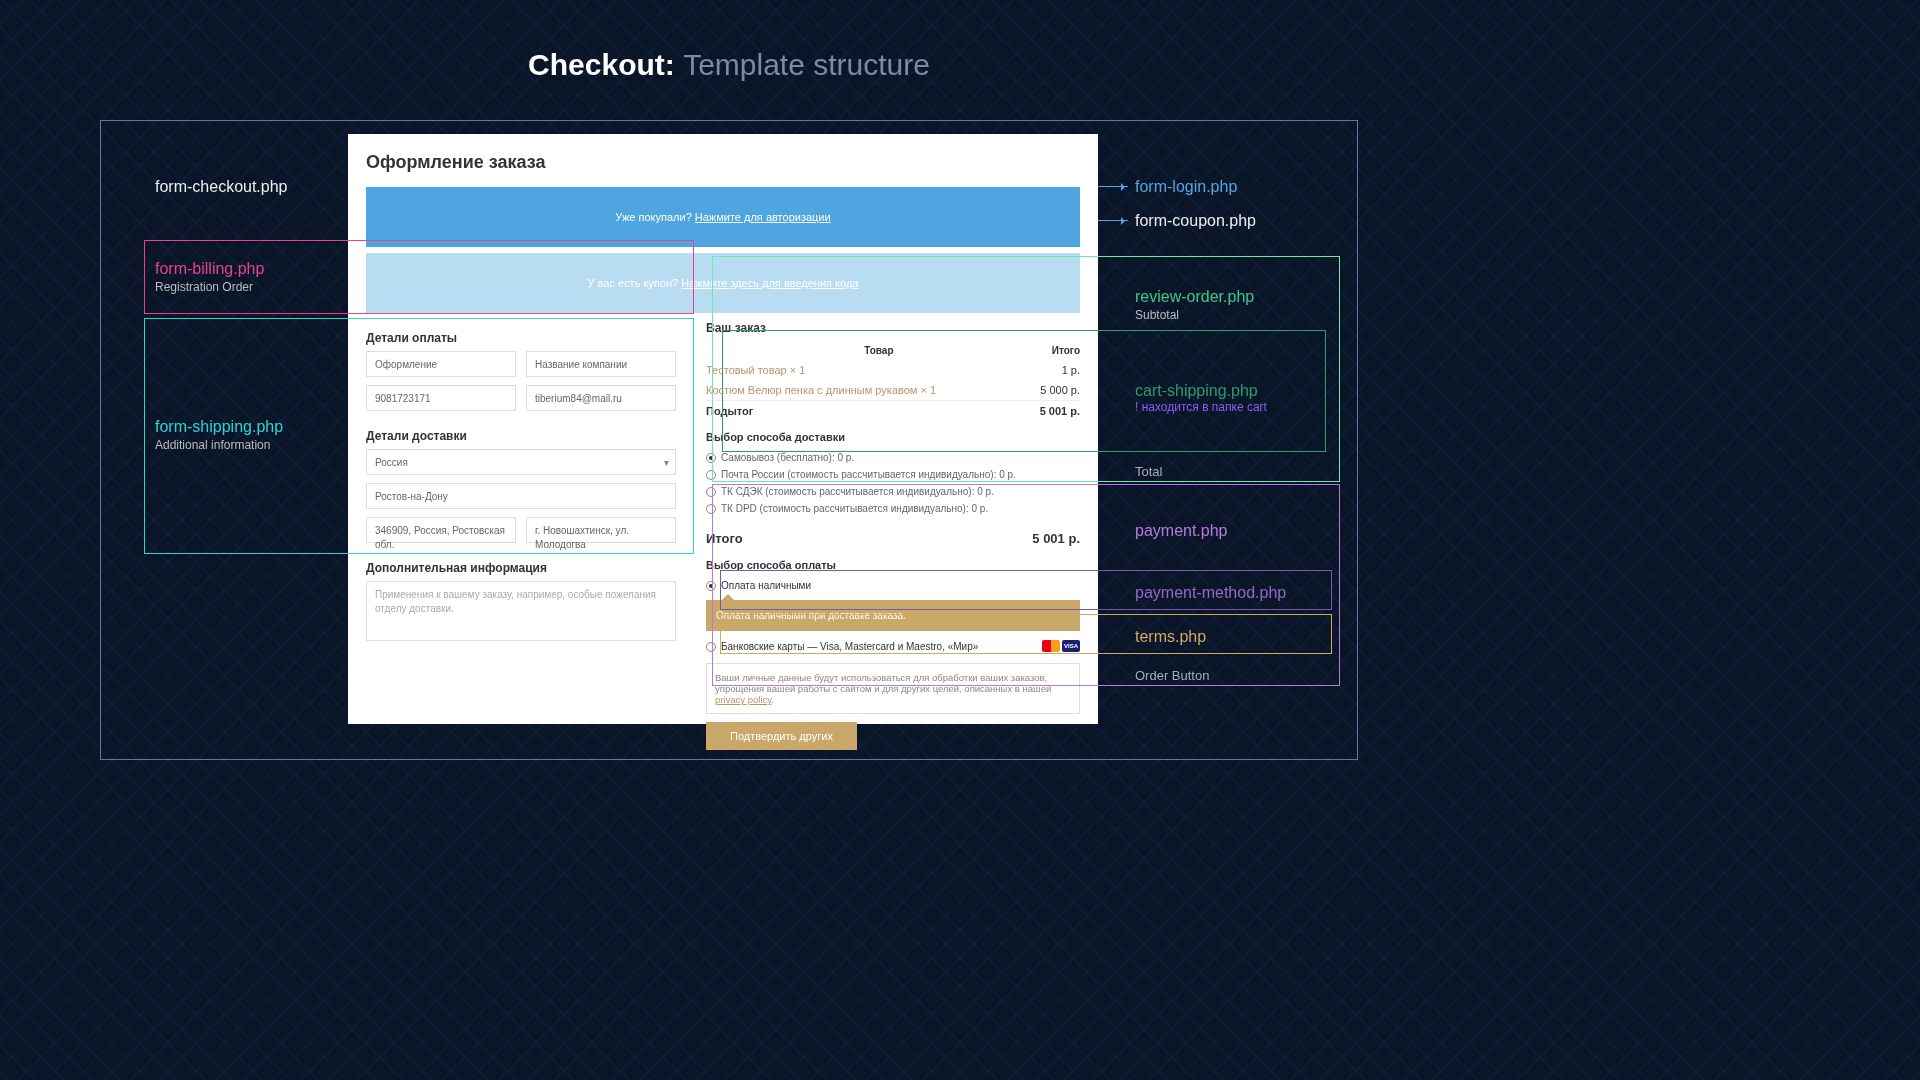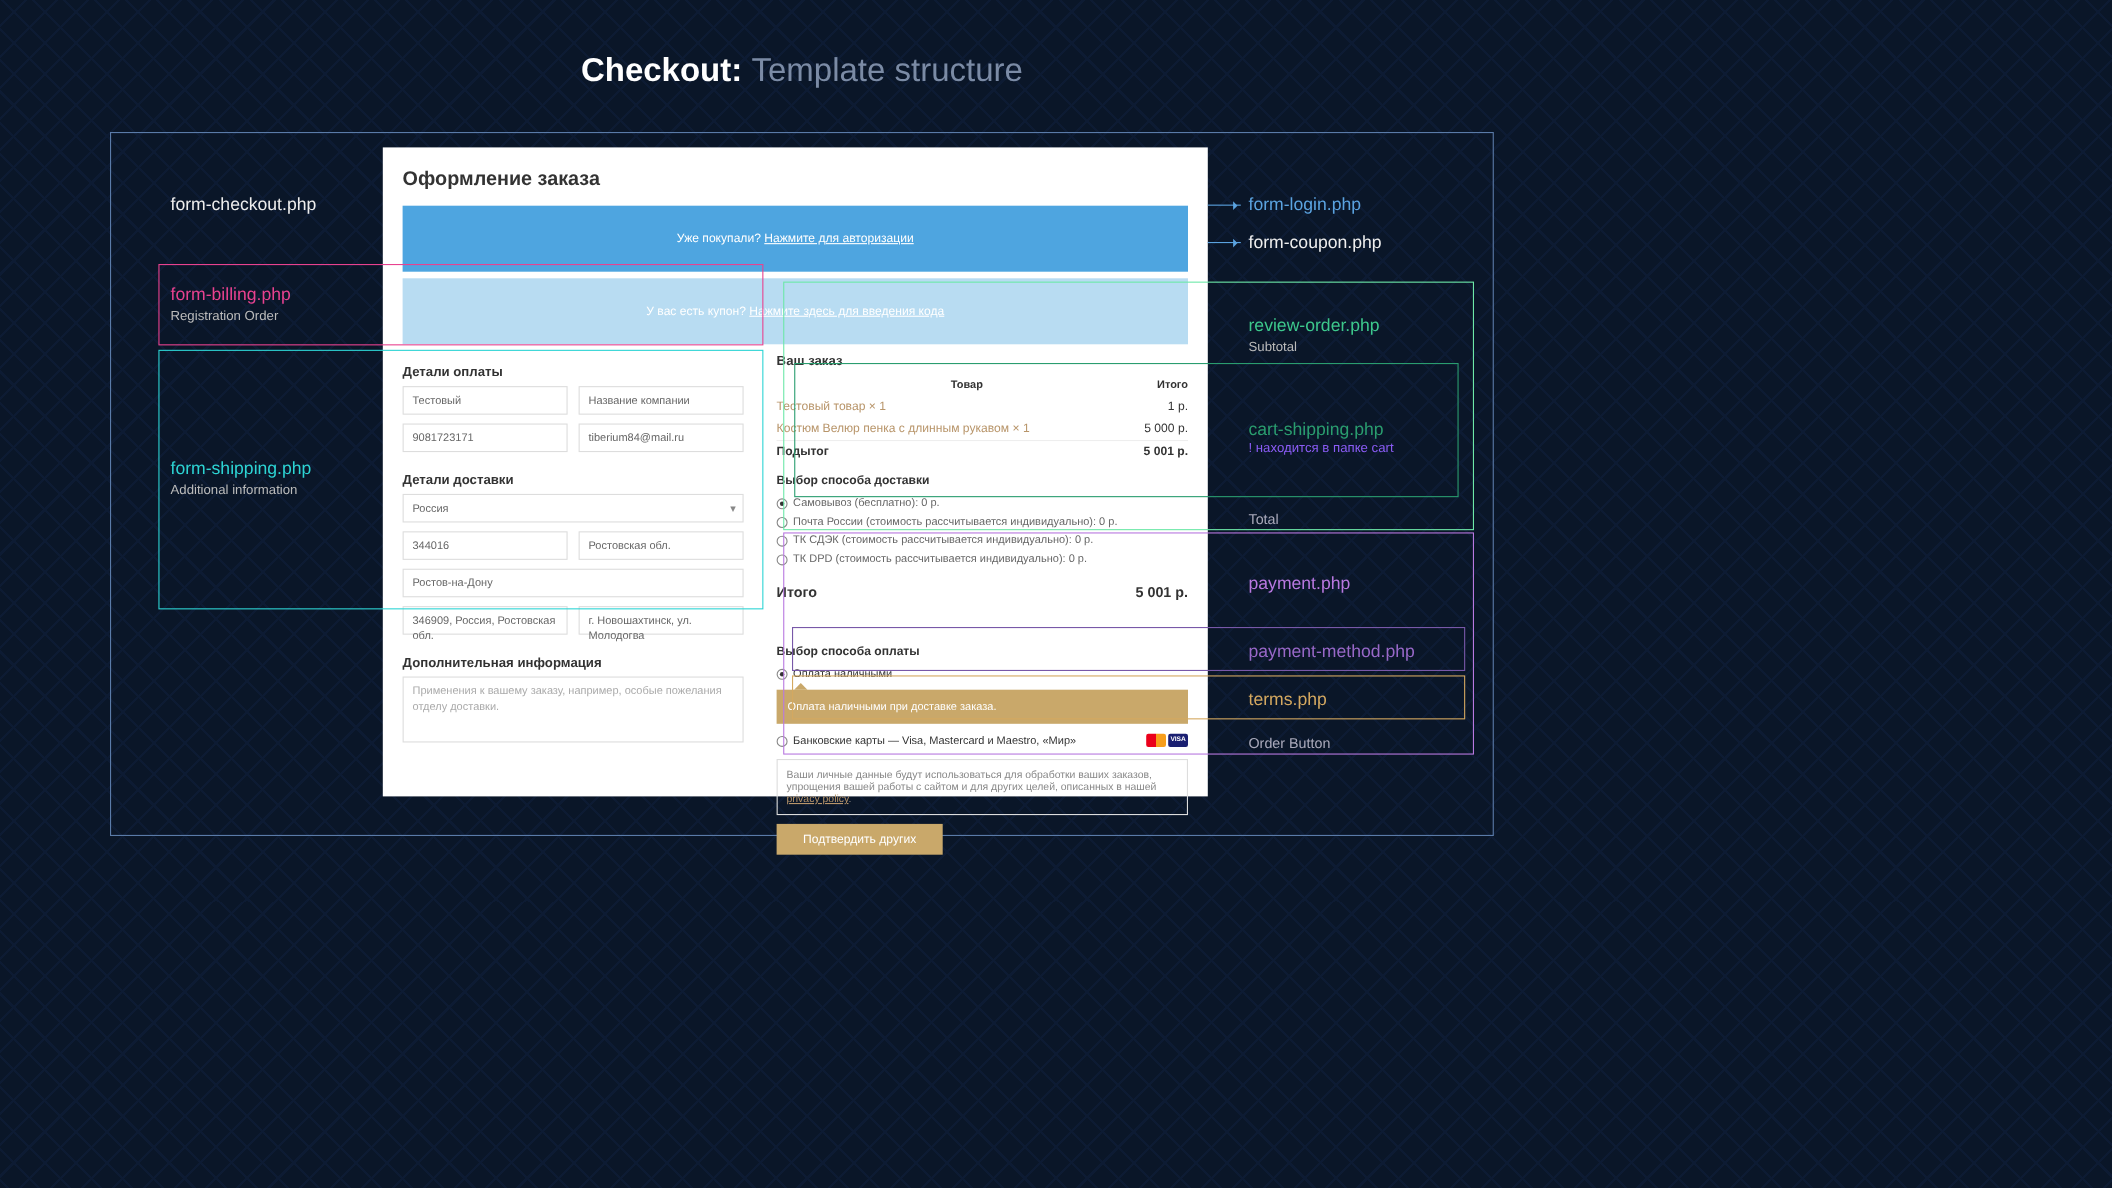"Тестовый" div.fld { text: Тестовый -> Оформление }
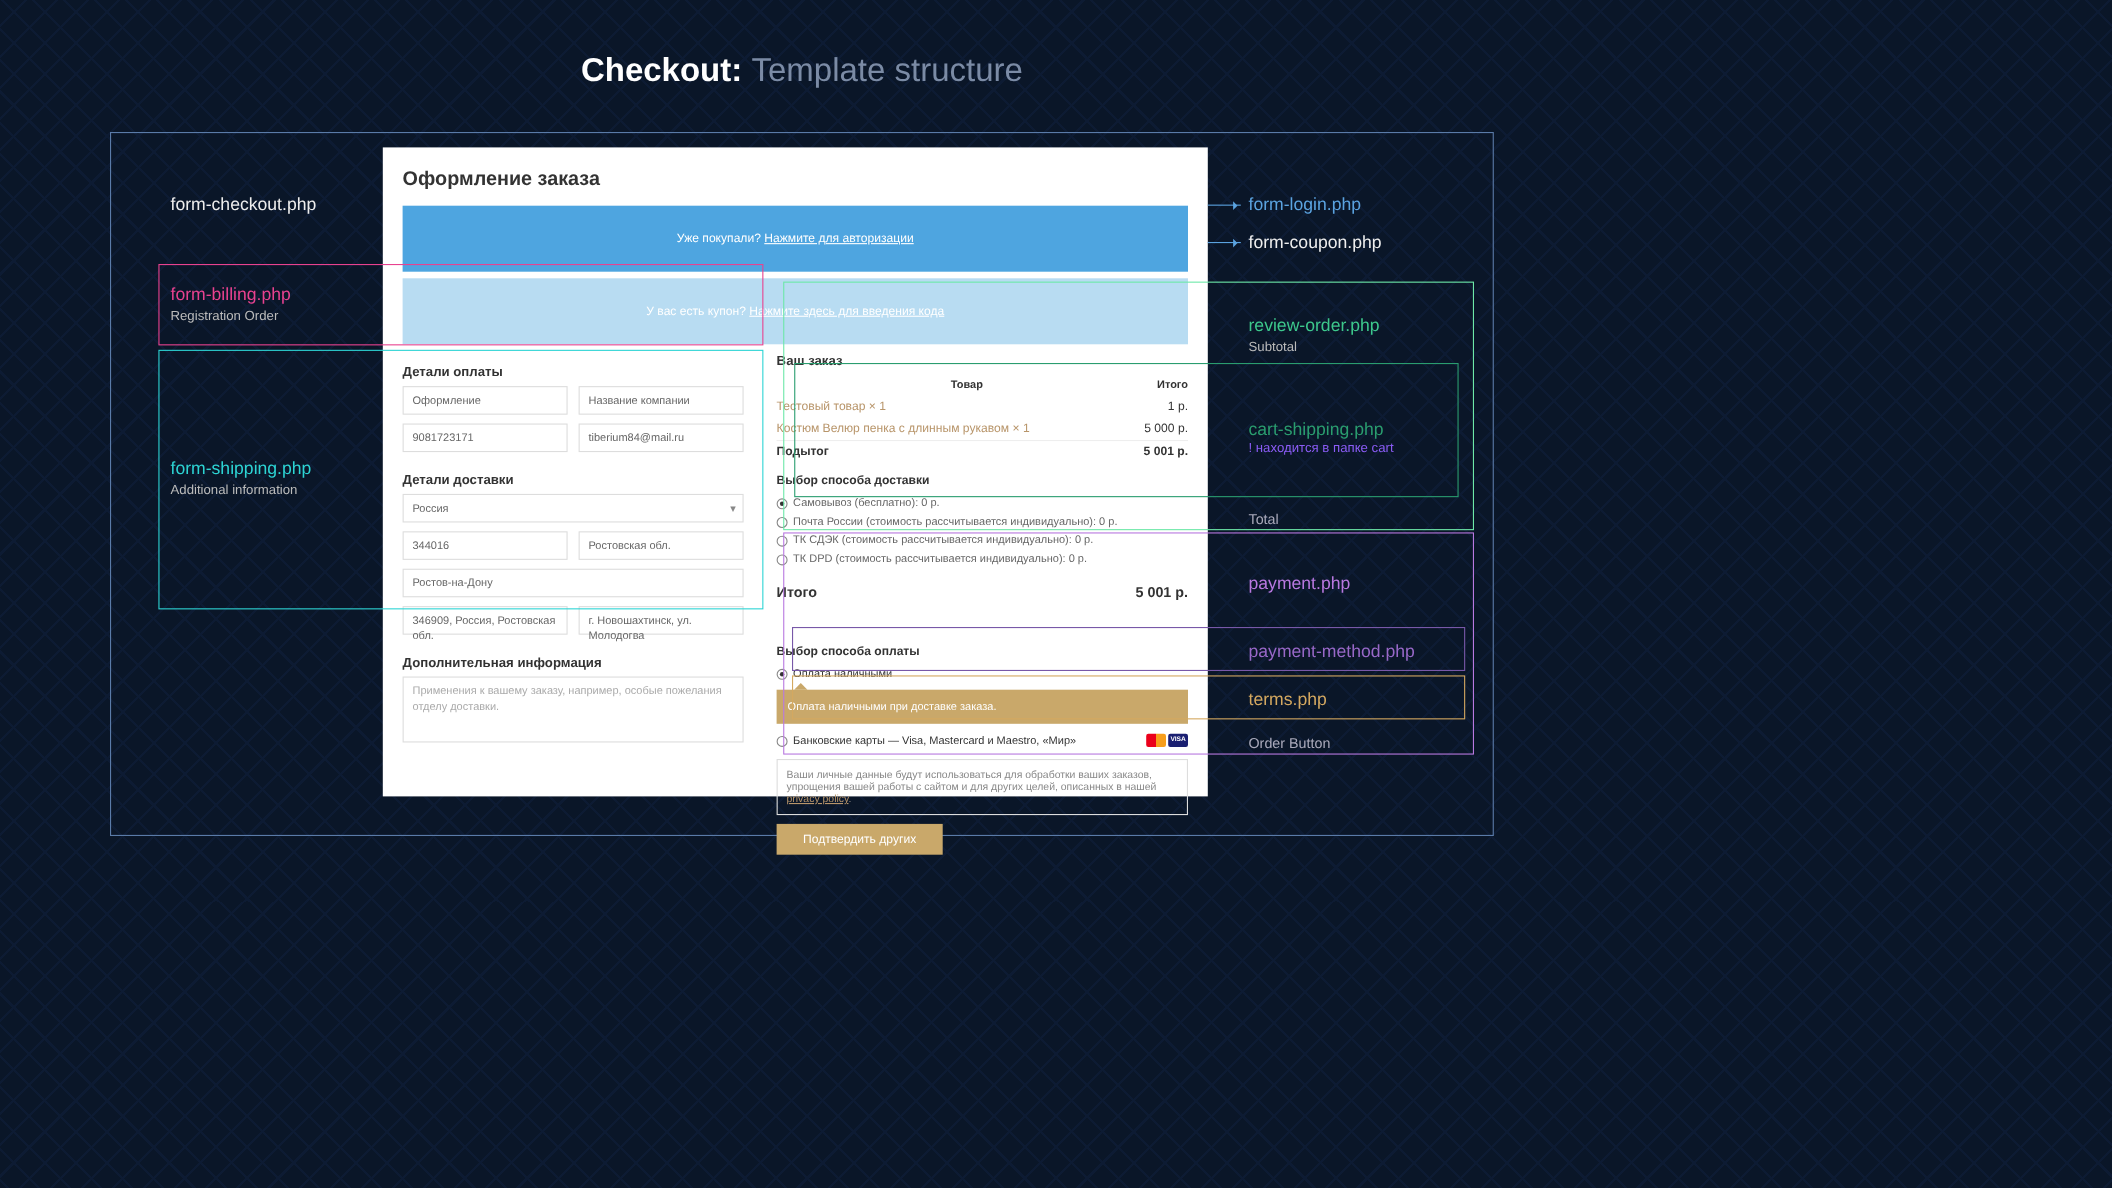"344016" div.row2 { html: <div> <div>344016</div> <div>Ростовская обл.</div> </div> -> none }
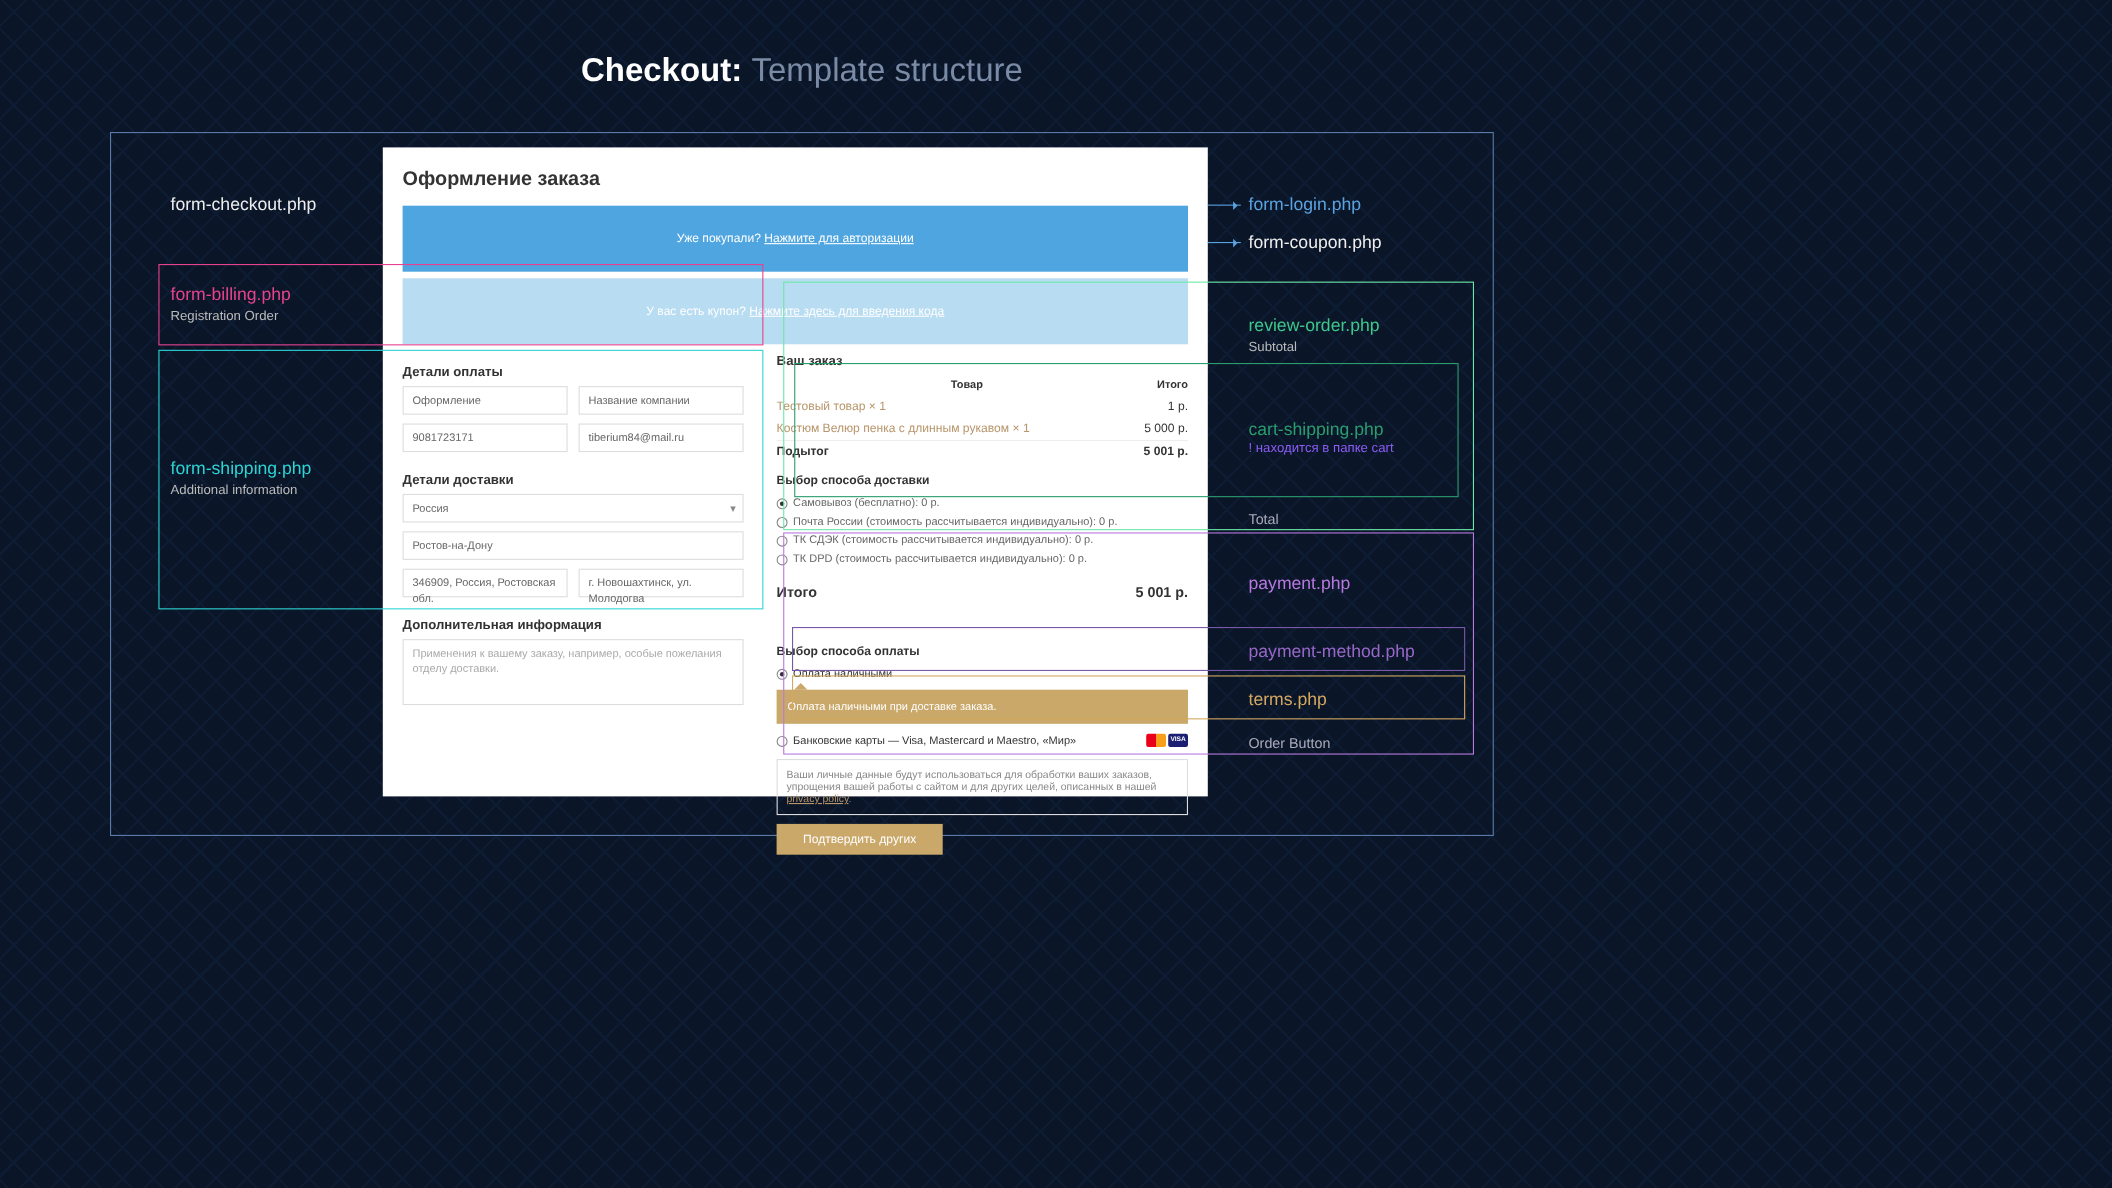"Выбор способа оплаты" .pay-box { margin-top: 32px -> 5px }
